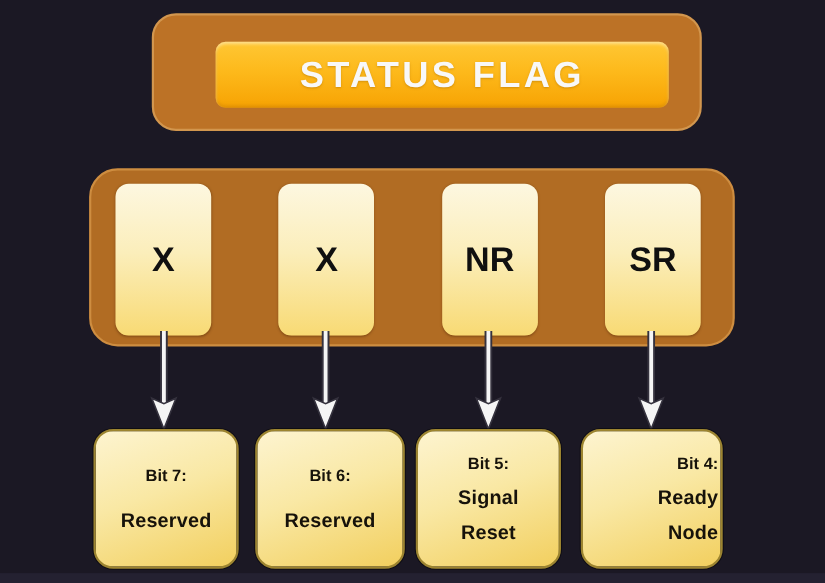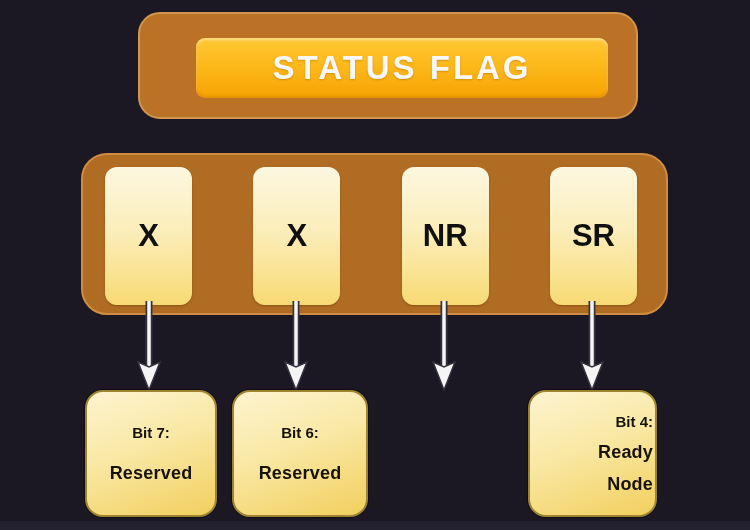"Bit 5:" div.bitbox { html: none -> <div> <span>Bit 5:</span> <span>Signal</span> <span>Reset</span> </div> }
